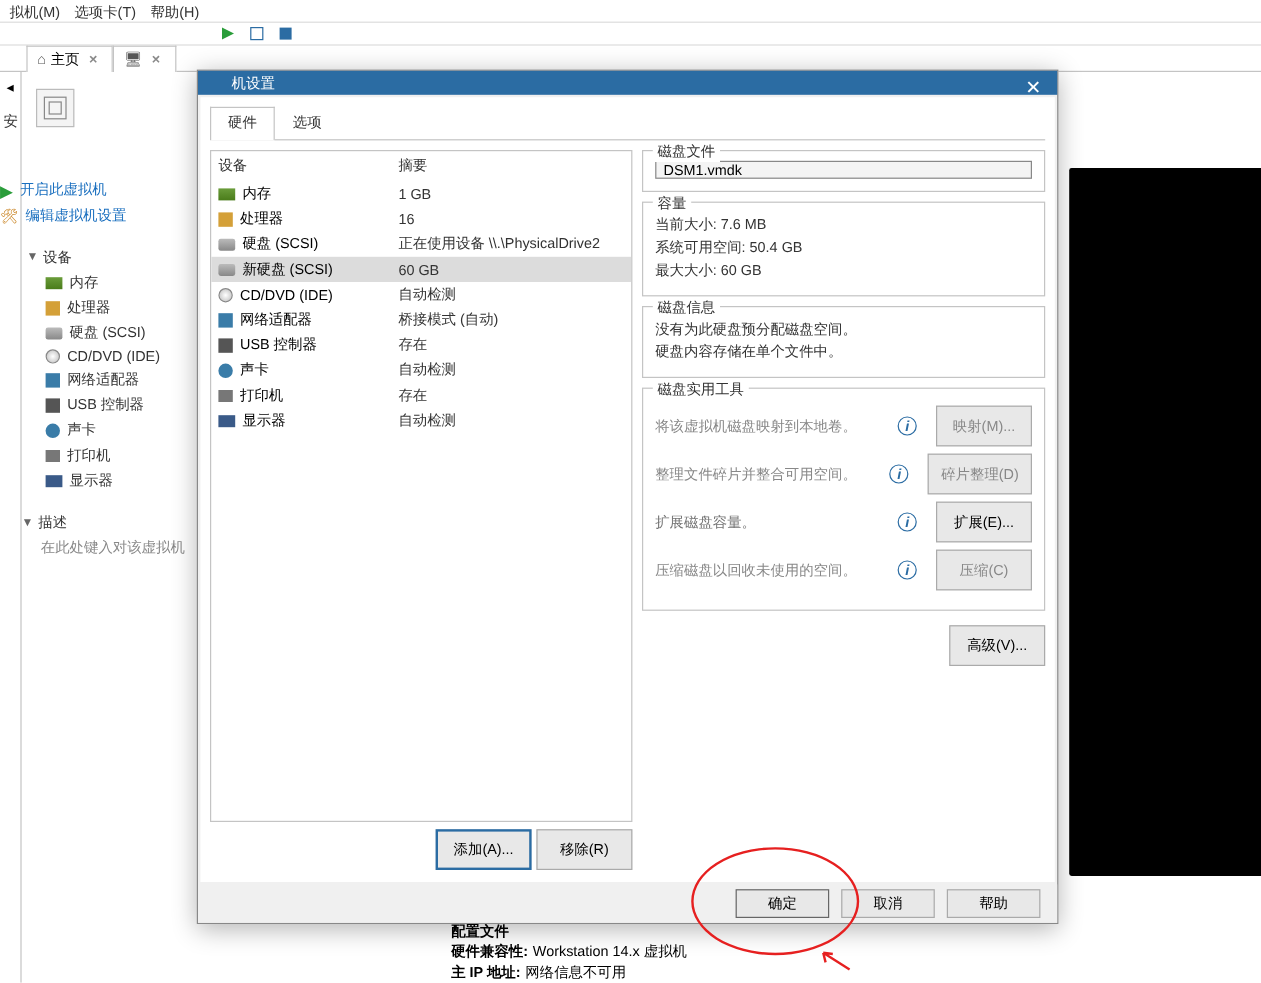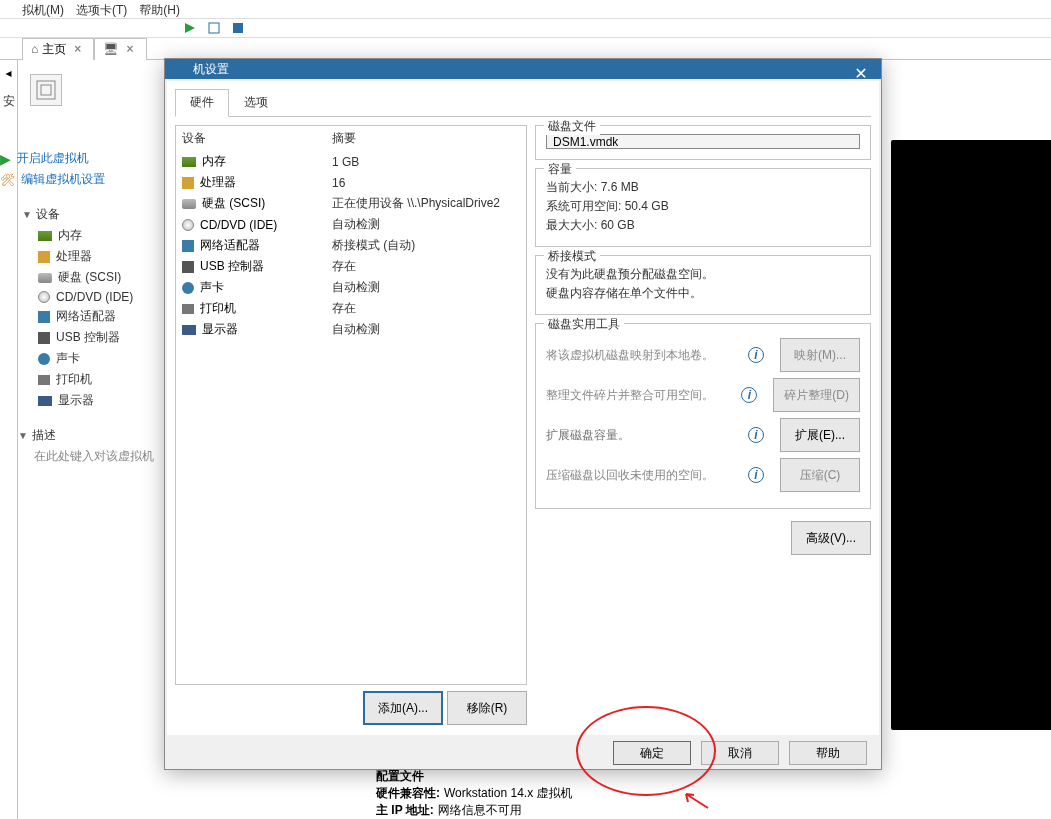"拟机(M)" .topmenu { margin-left: 14px -> none }
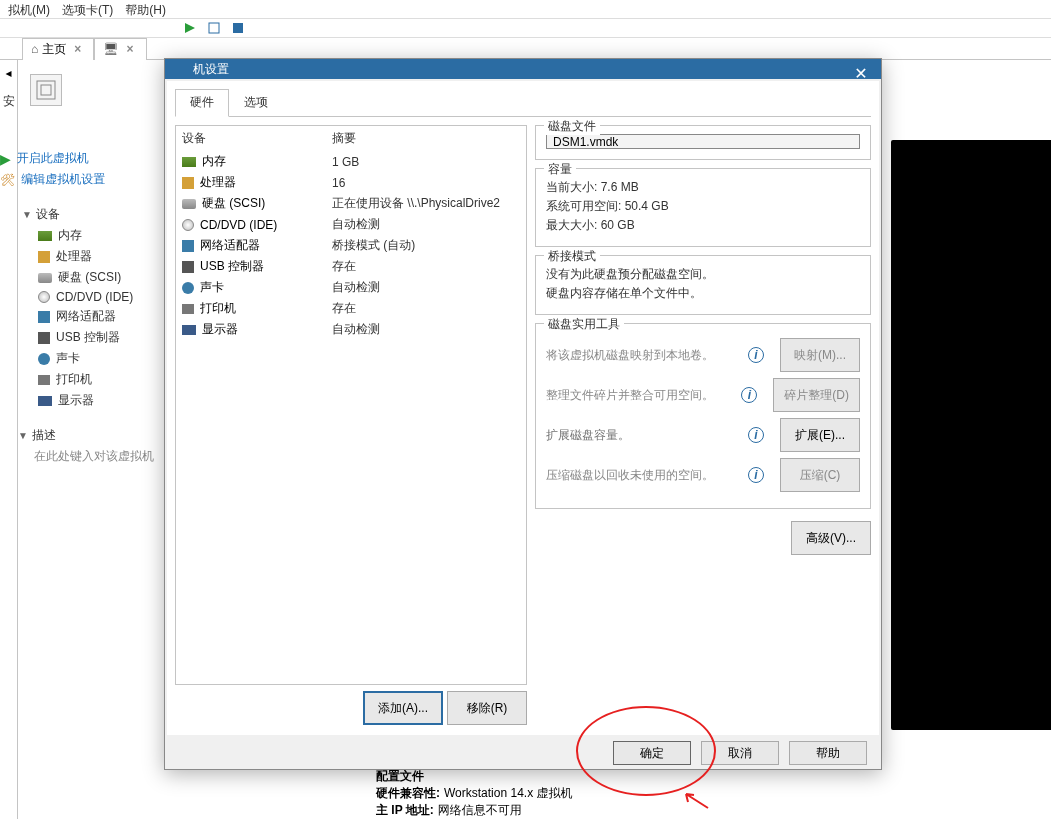"新硬盘 (SCSI)" div.dev-row { html: none -> <div> <div> <span></span> <span>新硬盘 (SCSI)</span> </div> <div>60 GB</div> </div> }
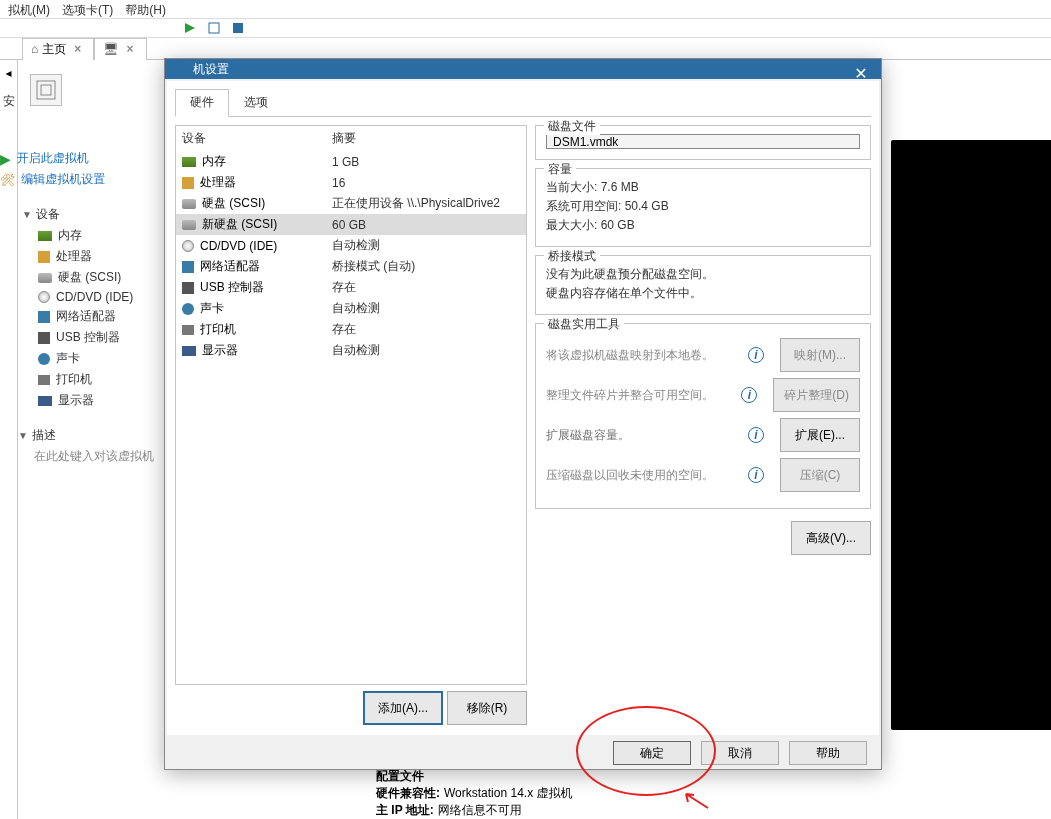"桥接模式" div.legend { text: 桥接模式 -> 磁盘信息 }
